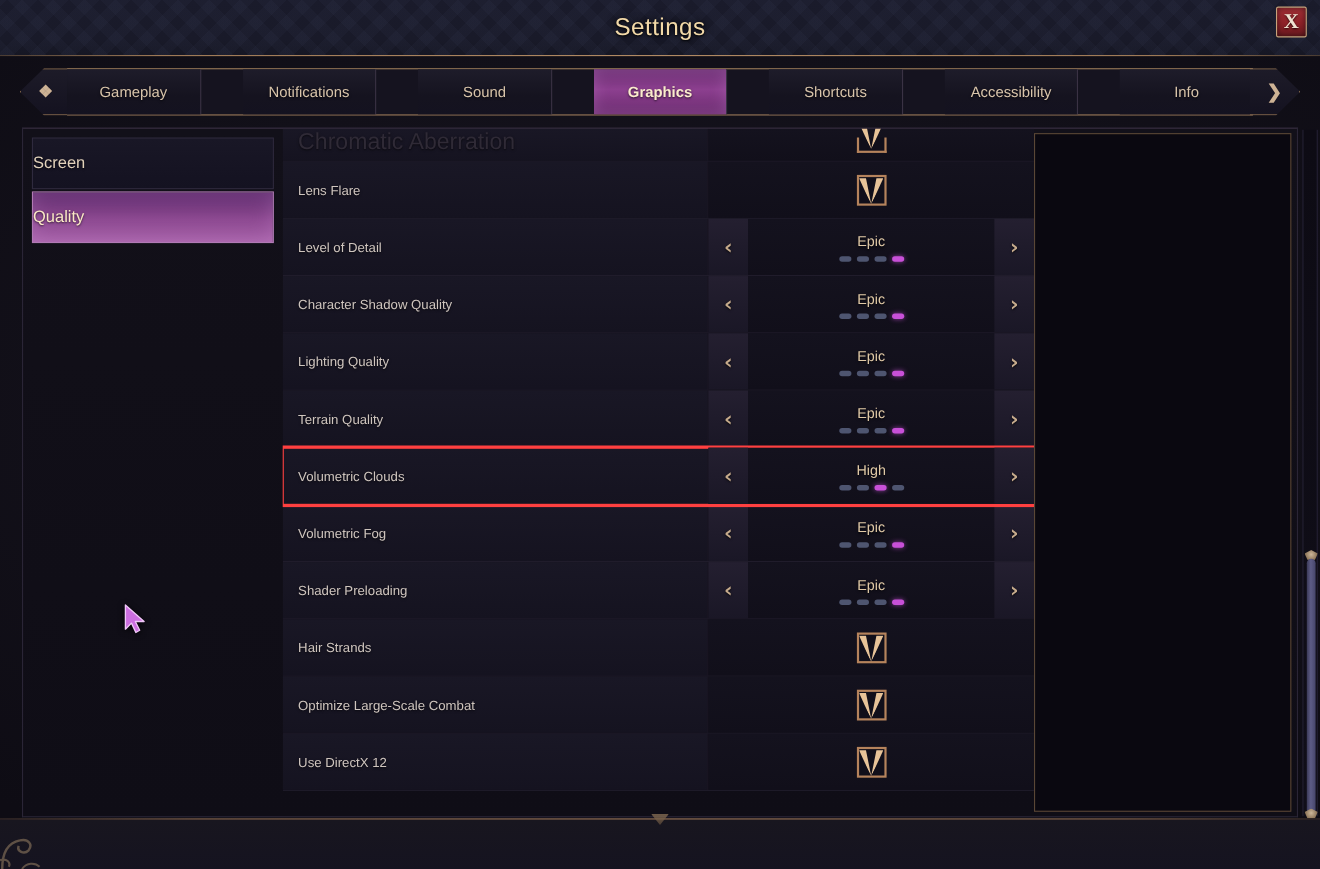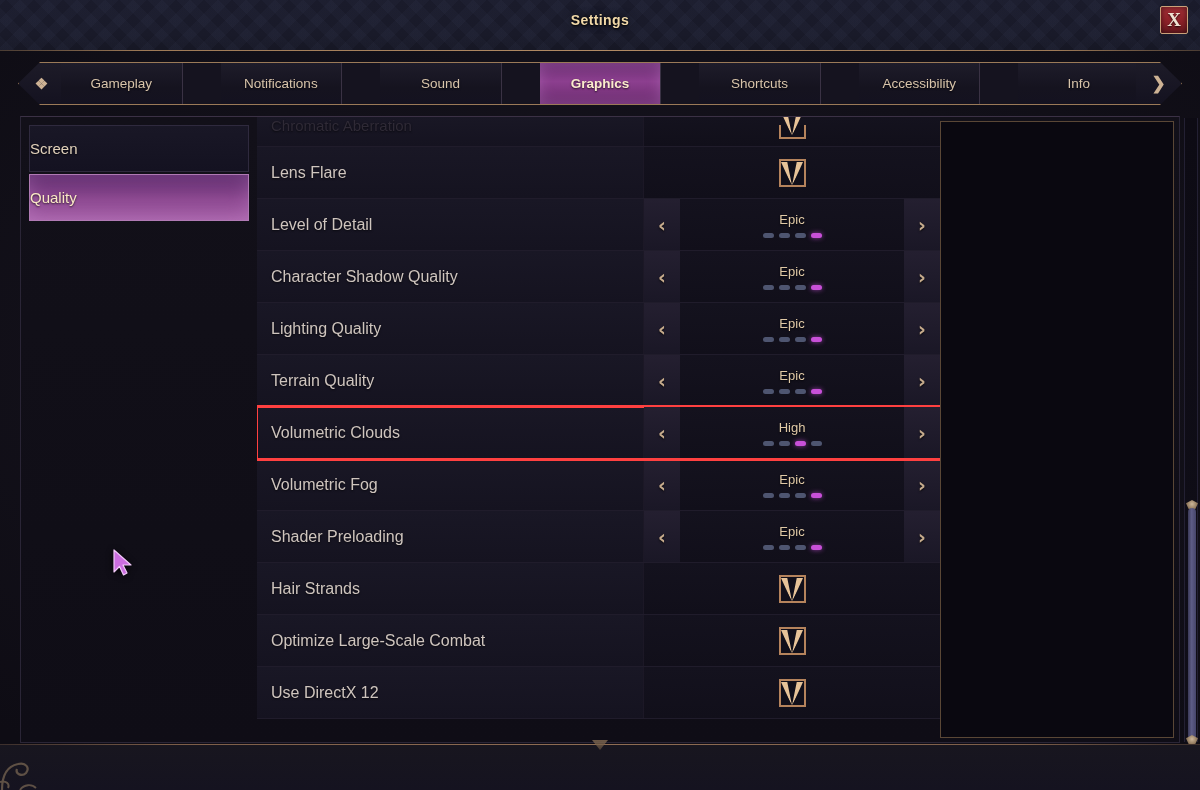"Settings" .title { font-size: 14px -> 22px; font-weight: bold -> normal }
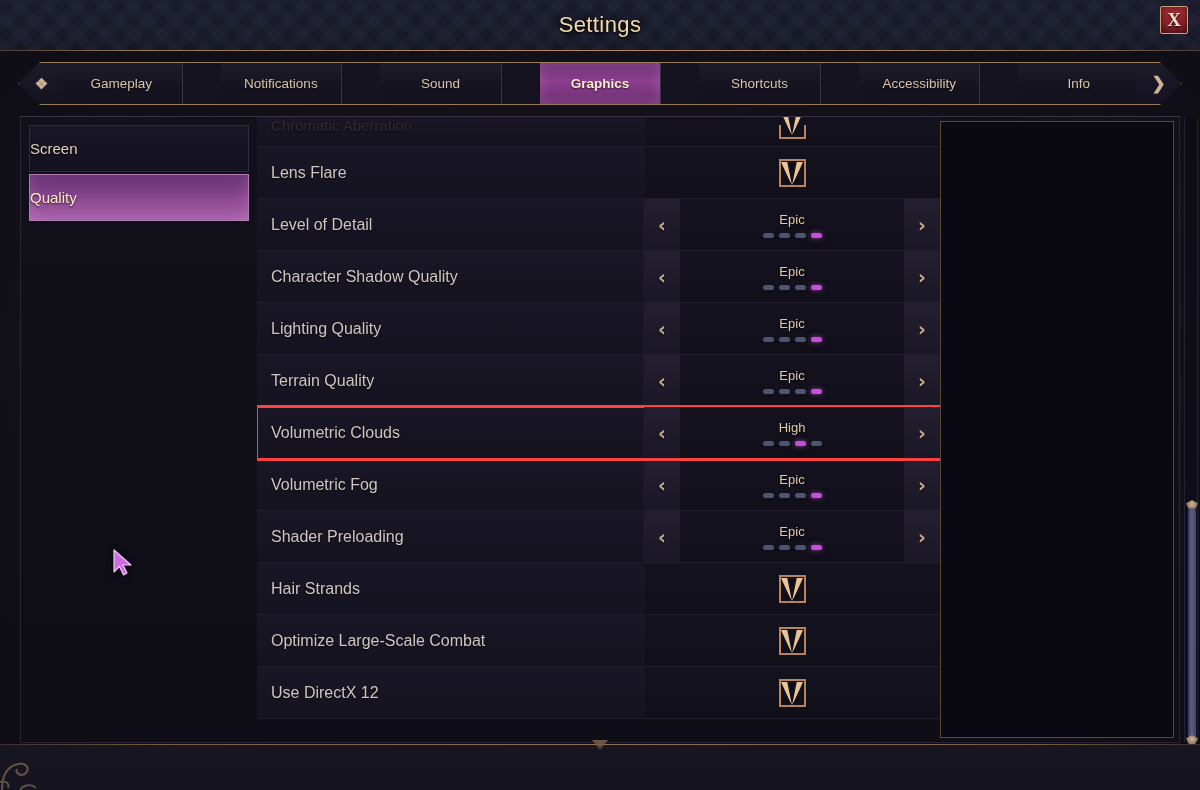"Chromatic Aberration" .row.clipped .label { font-size: 15px -> 21px }
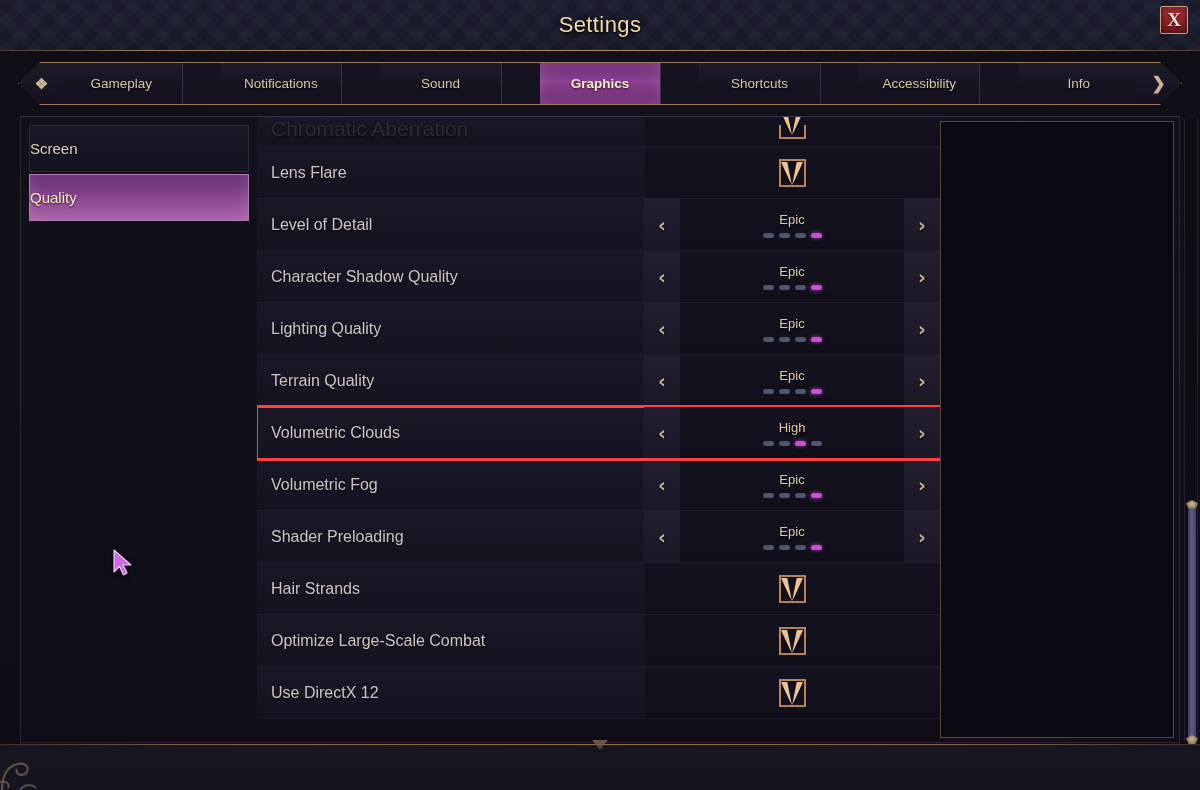"Lens Flare" .row .label { font-size: 16px -> 12px }
